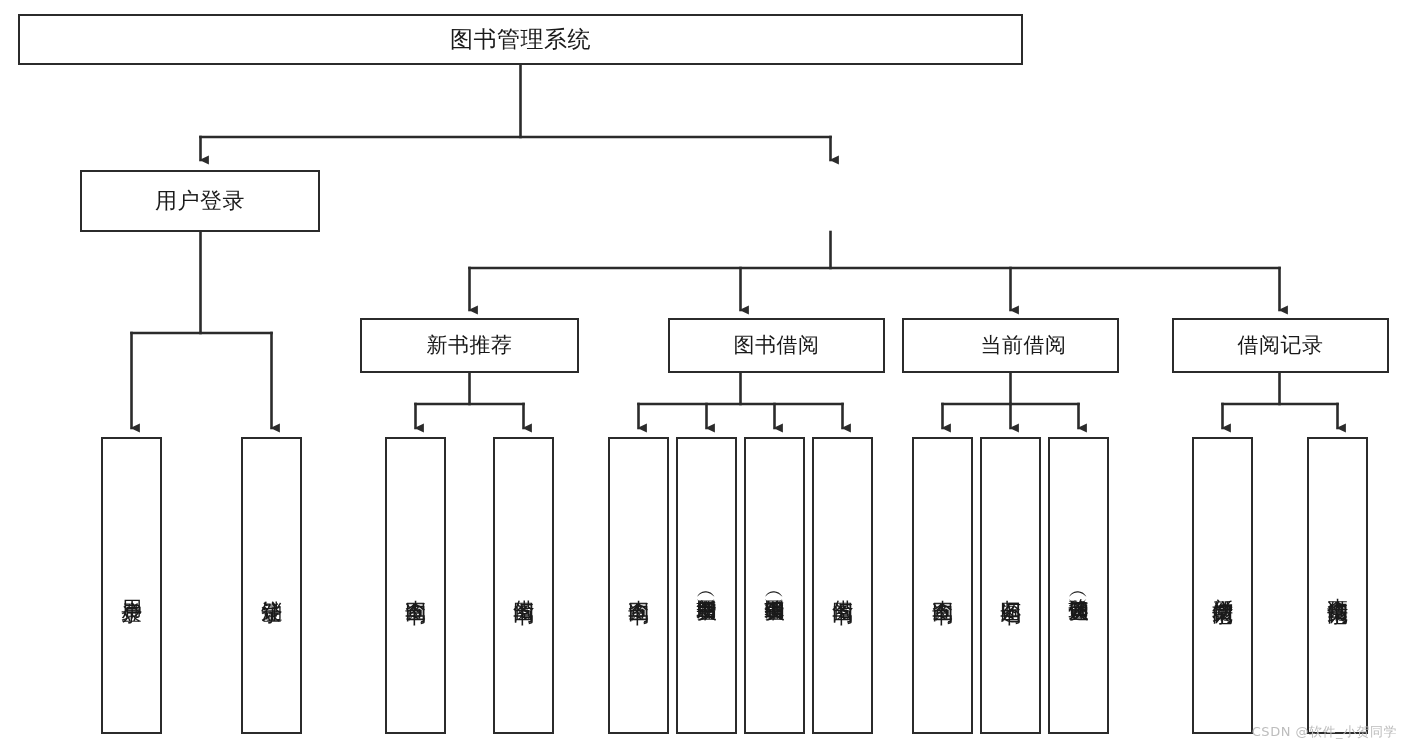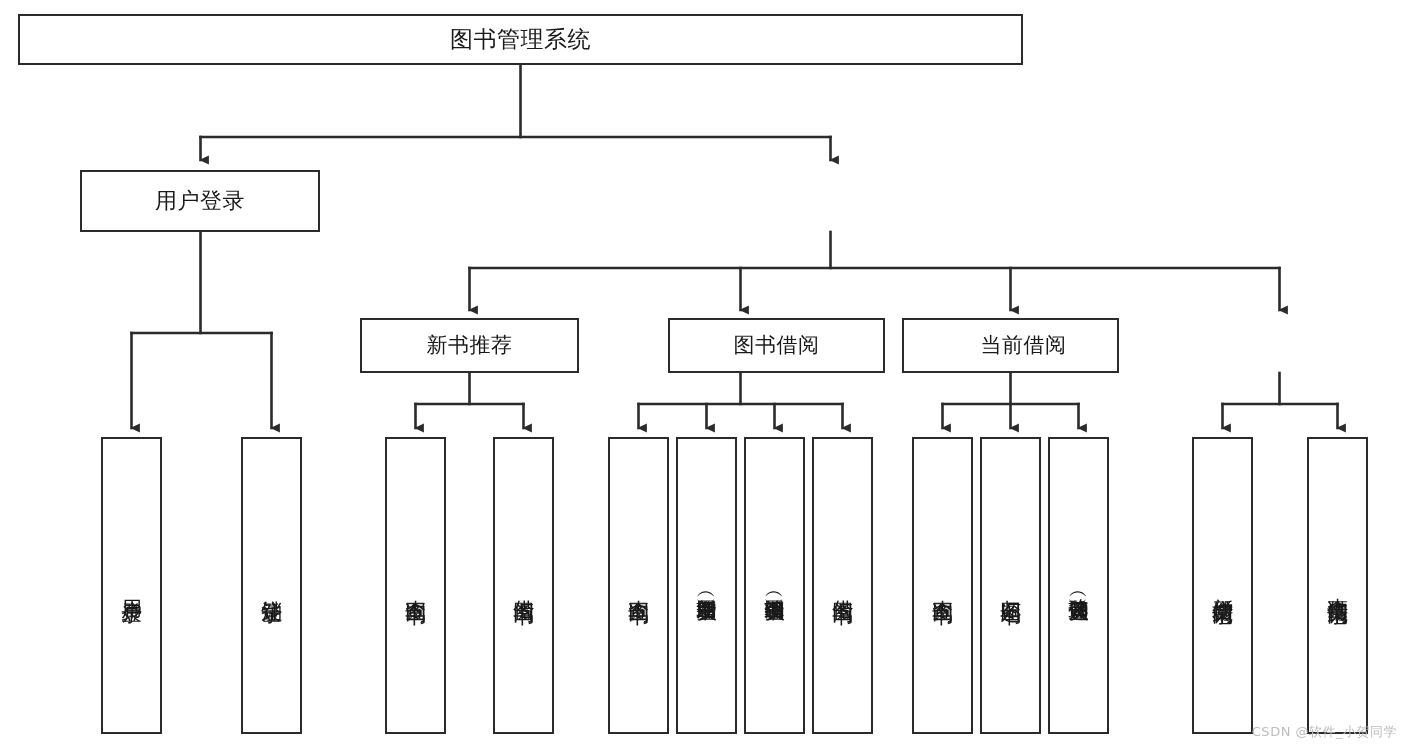"借阅记录" div.node { html: none -> <div> <span>借阅记录</span> </div> }
